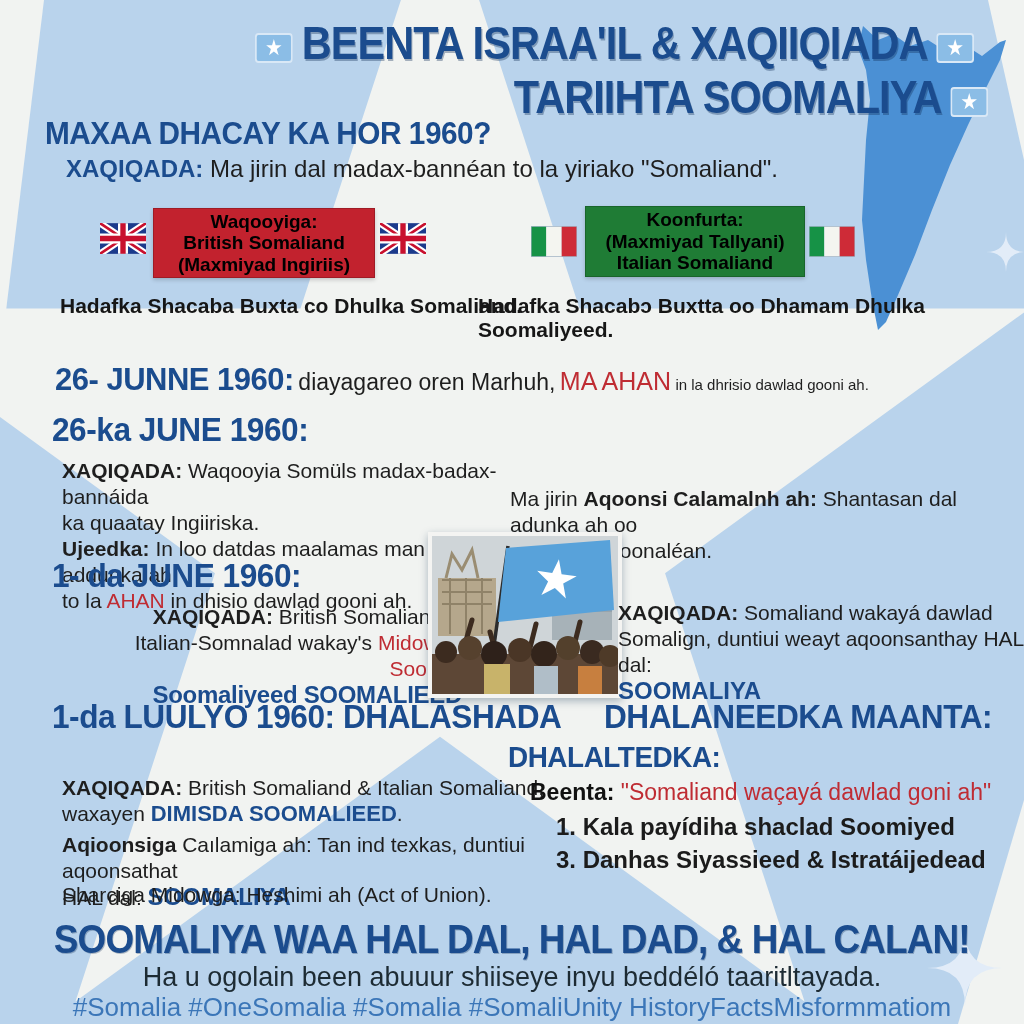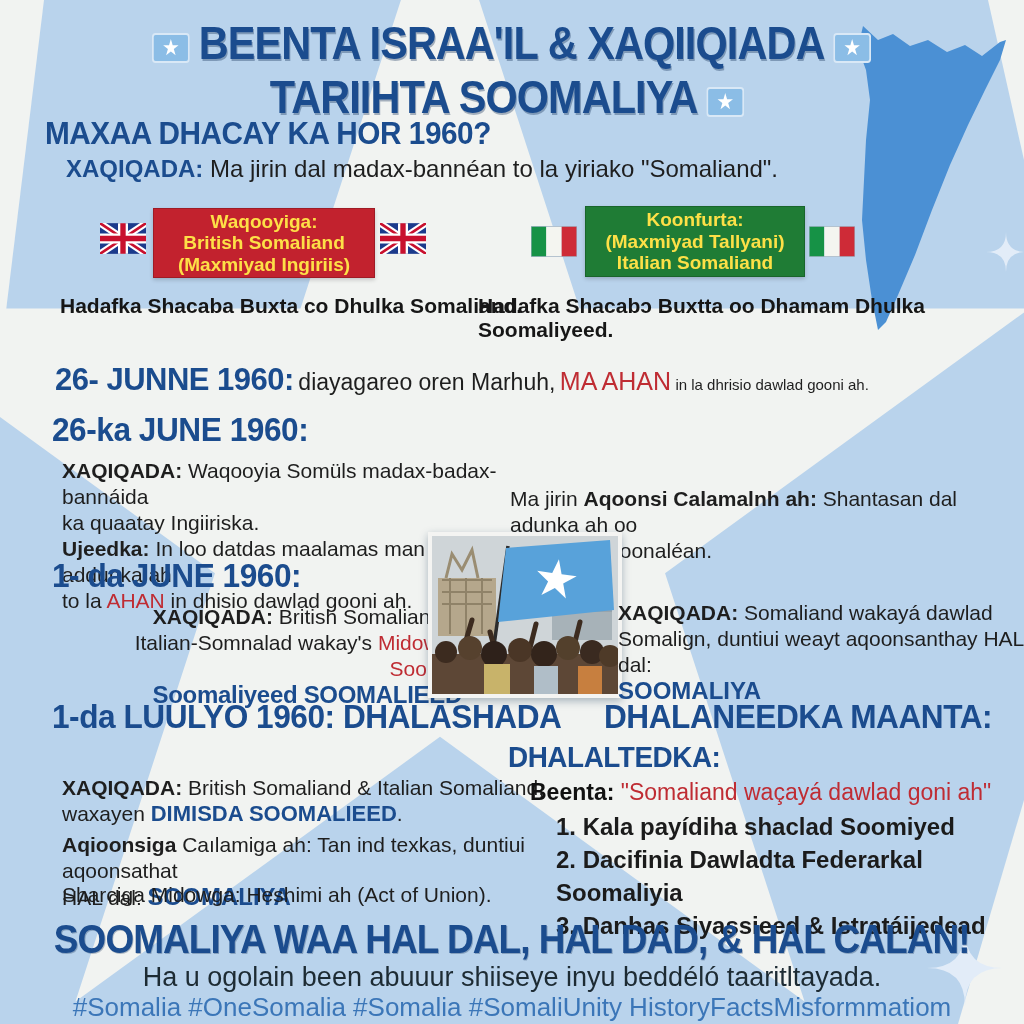"BEENTA ISRAA'IL & XAQIIQIADA TARIIHTA" div.abs { text-align: center -> right }
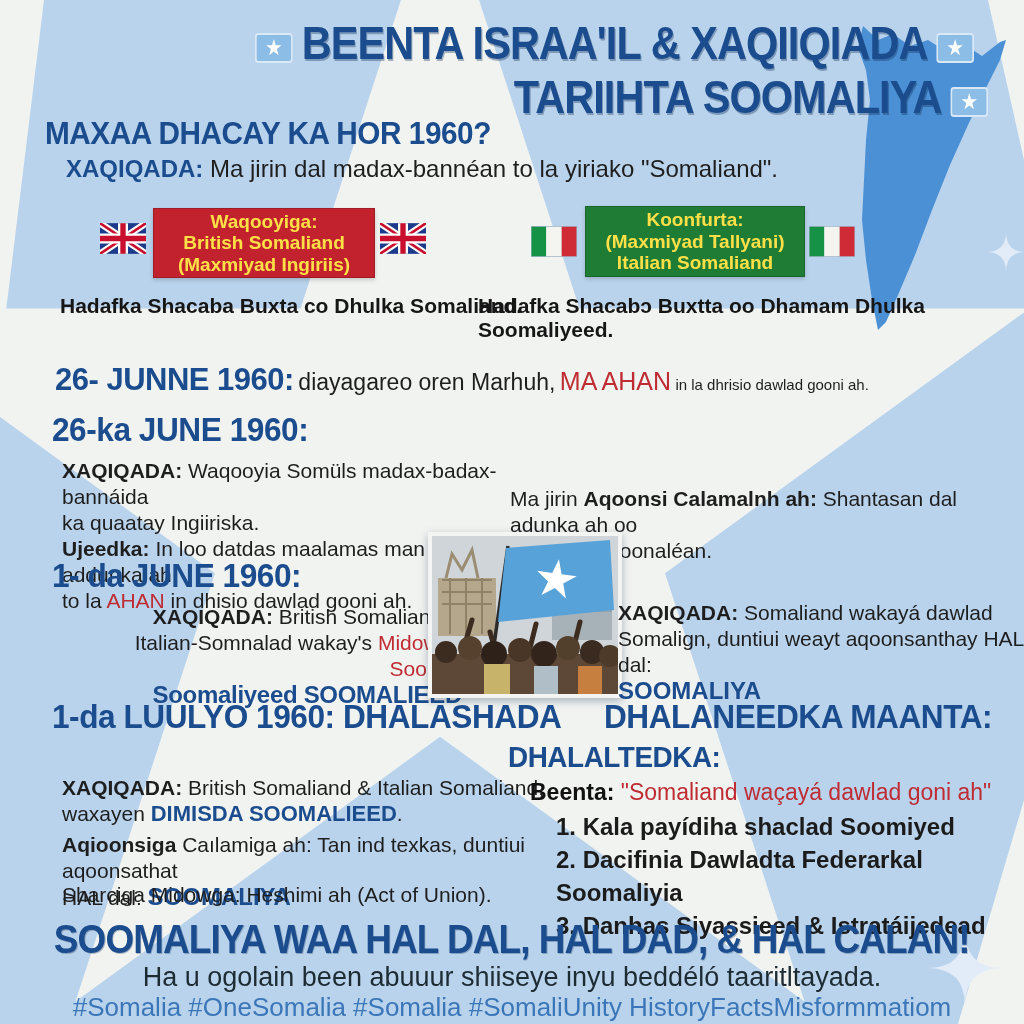"Waqooyiga:" .colbox { color: #fde047 -> #000000 }
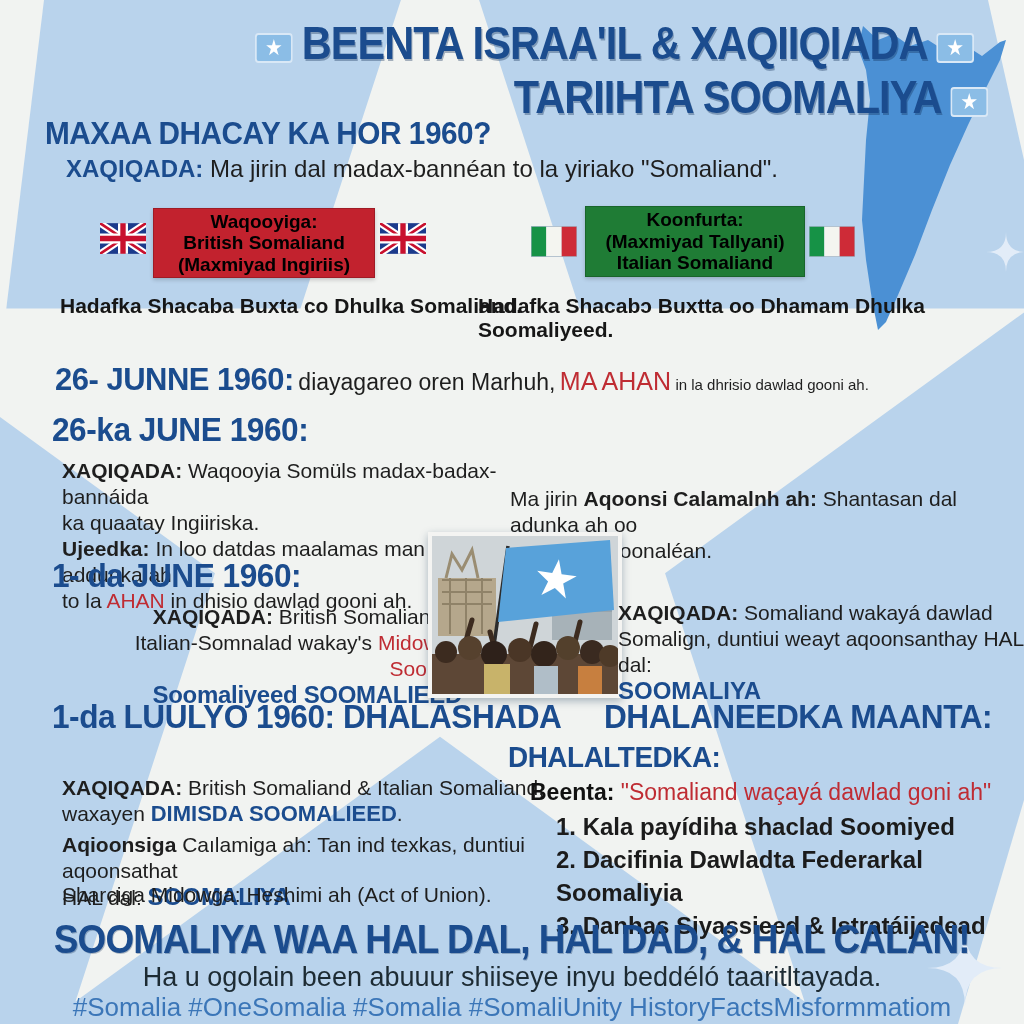"2. Dacifinia Dawladta Federarkal" div.listitem { html: <div>2. Dacifinia Dawladta Federarkal Soomaliyia</div> -> none }
